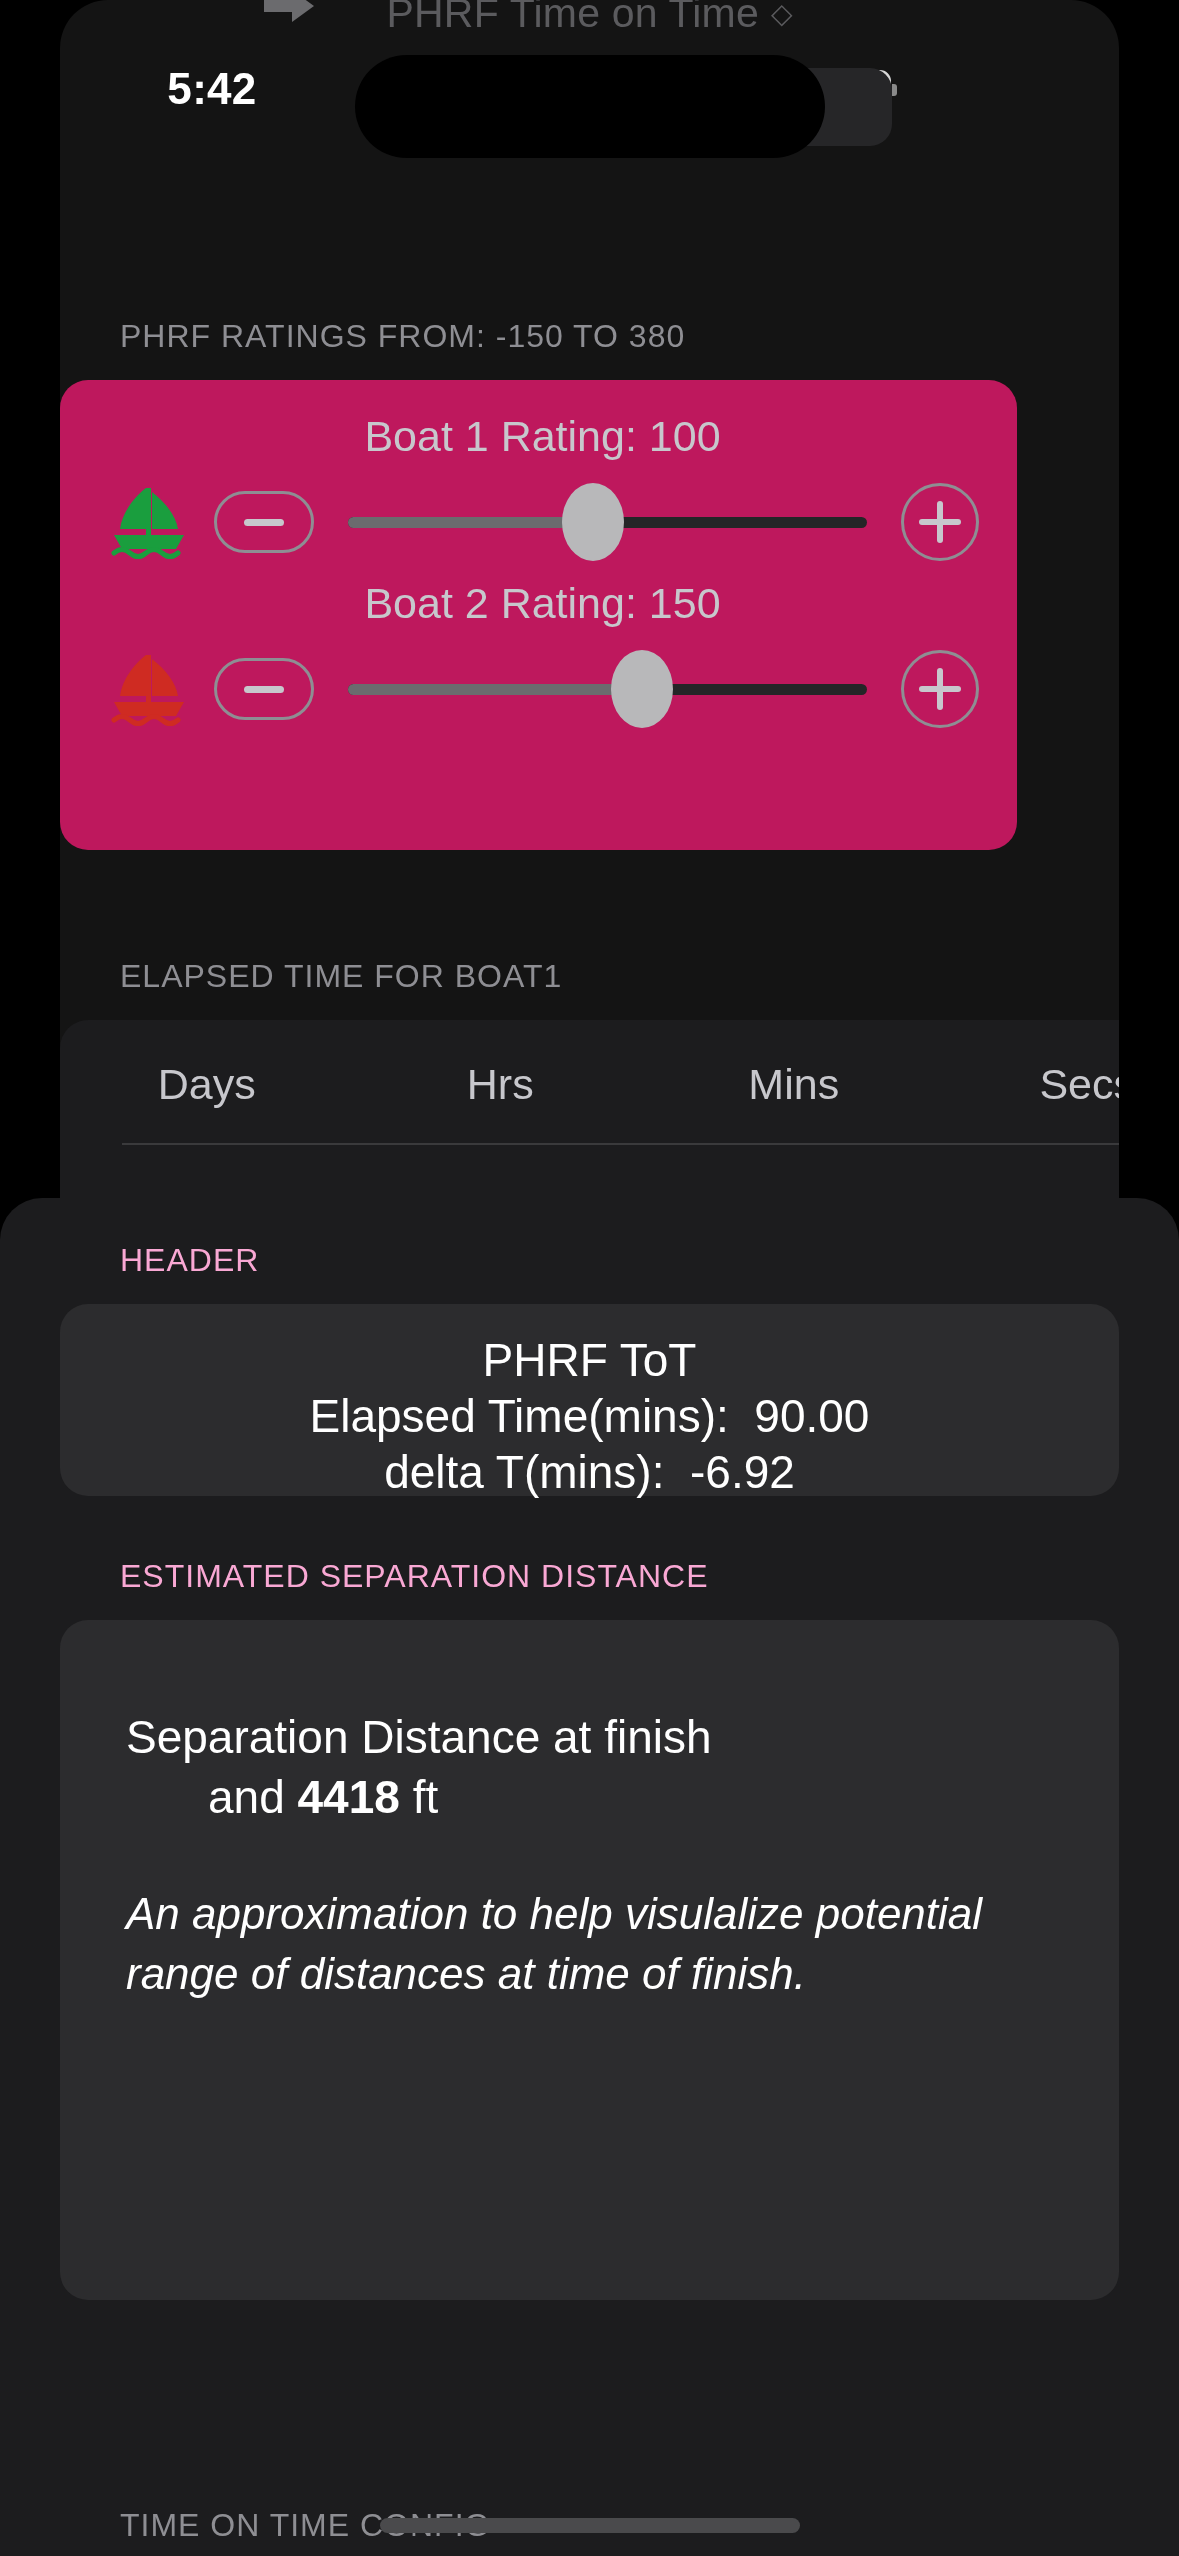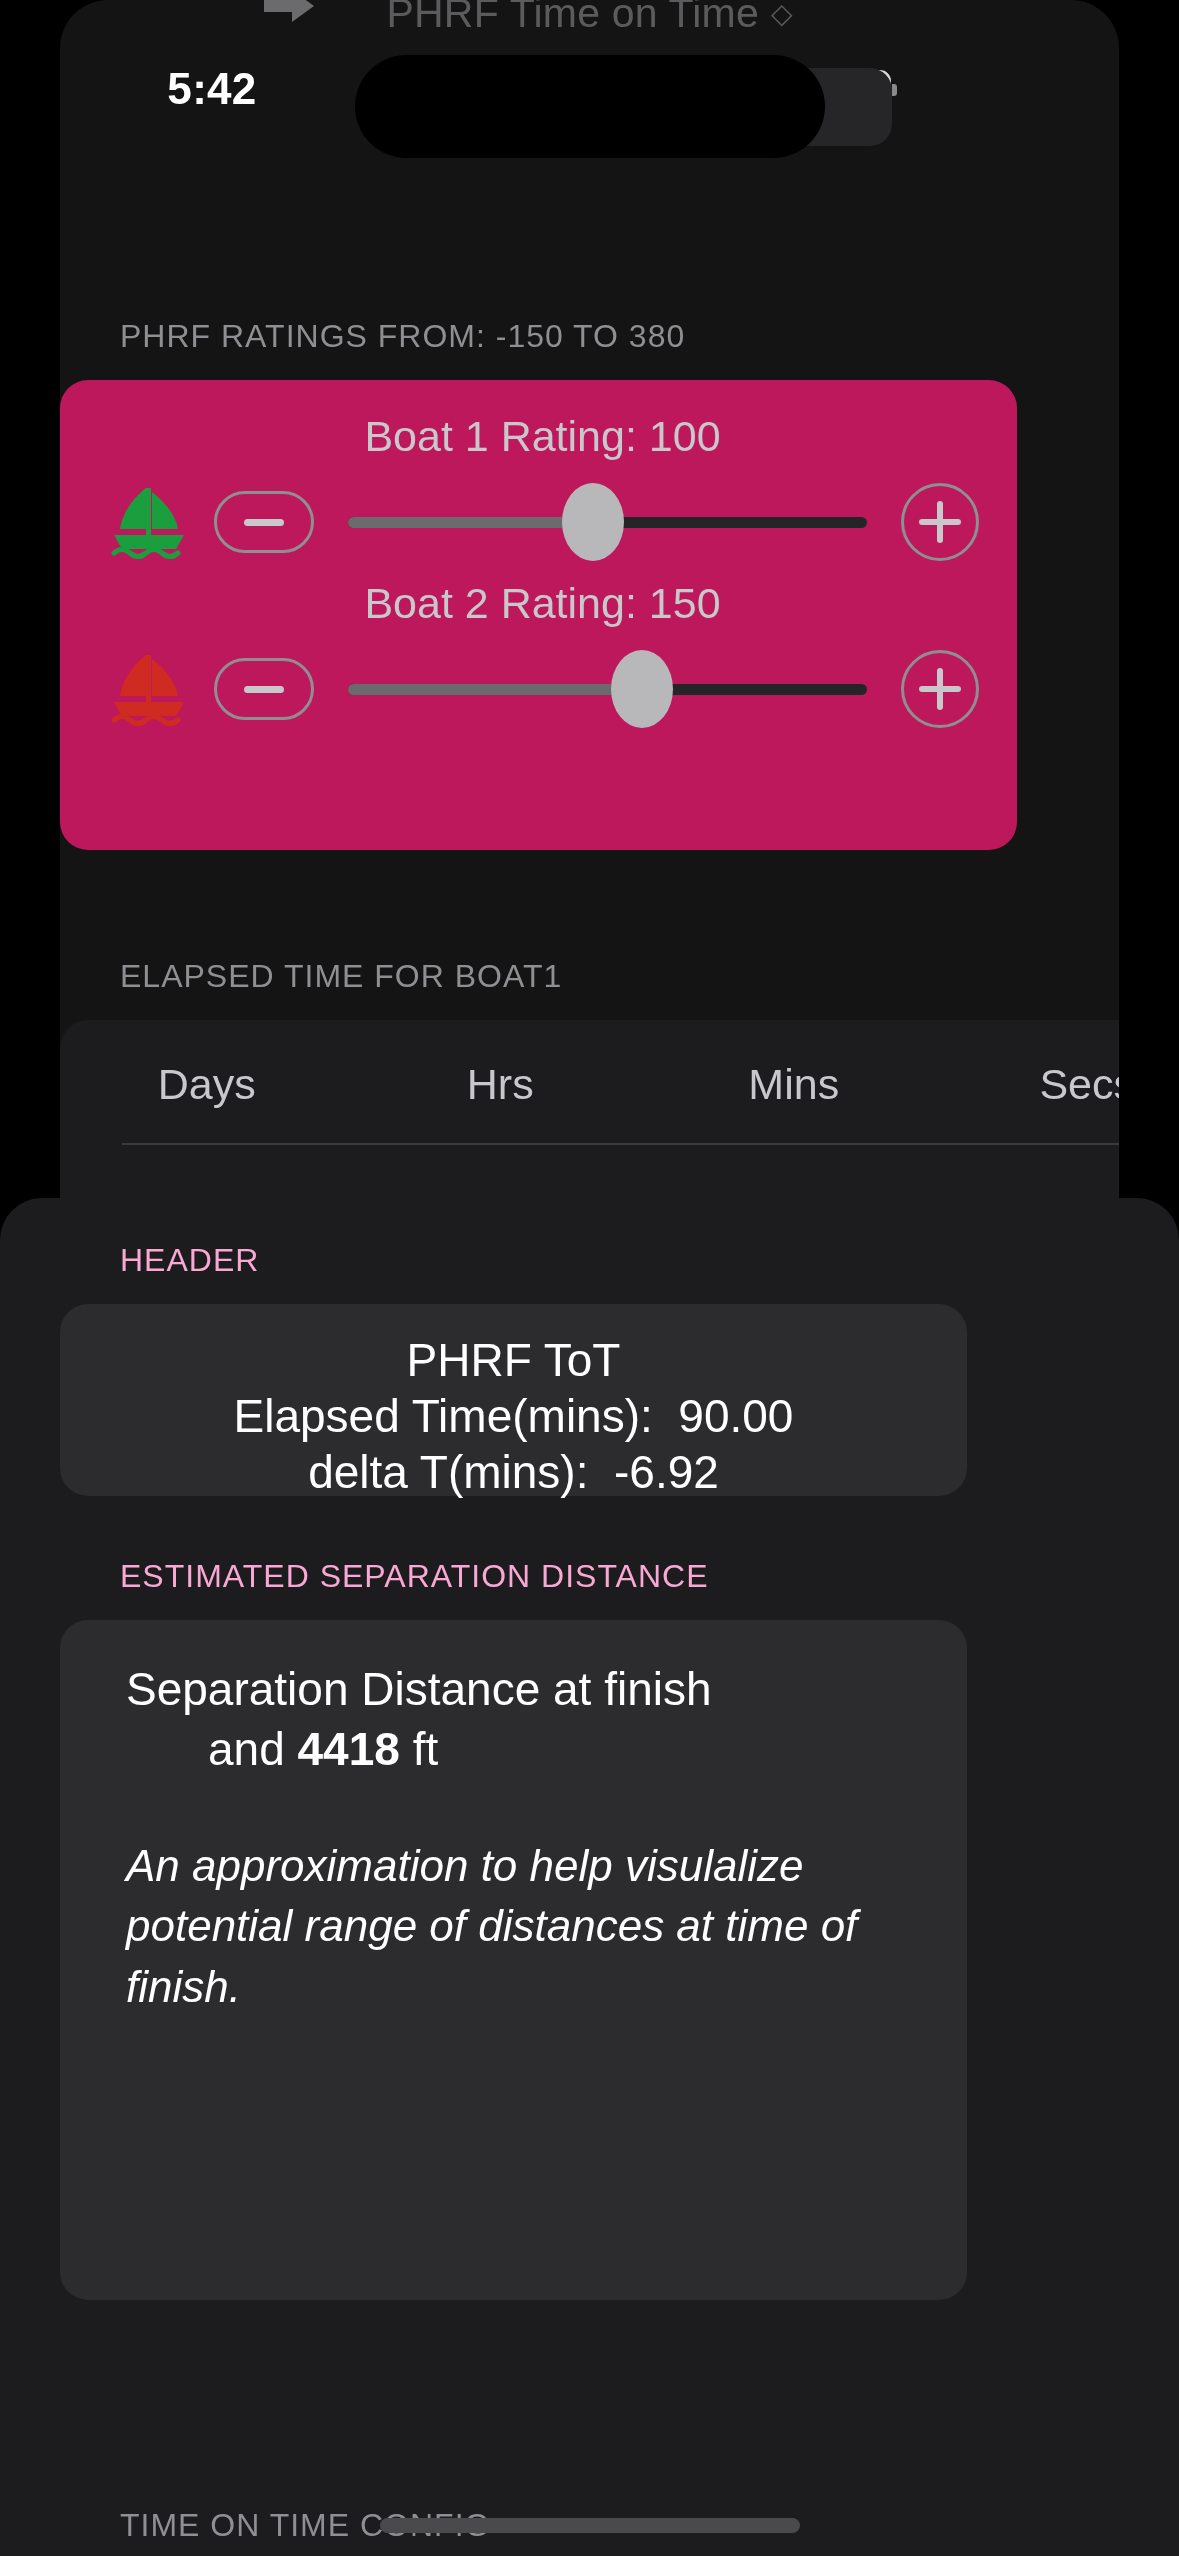"PHRF ToT" .sheet-card { width: 907px -> 1059px }
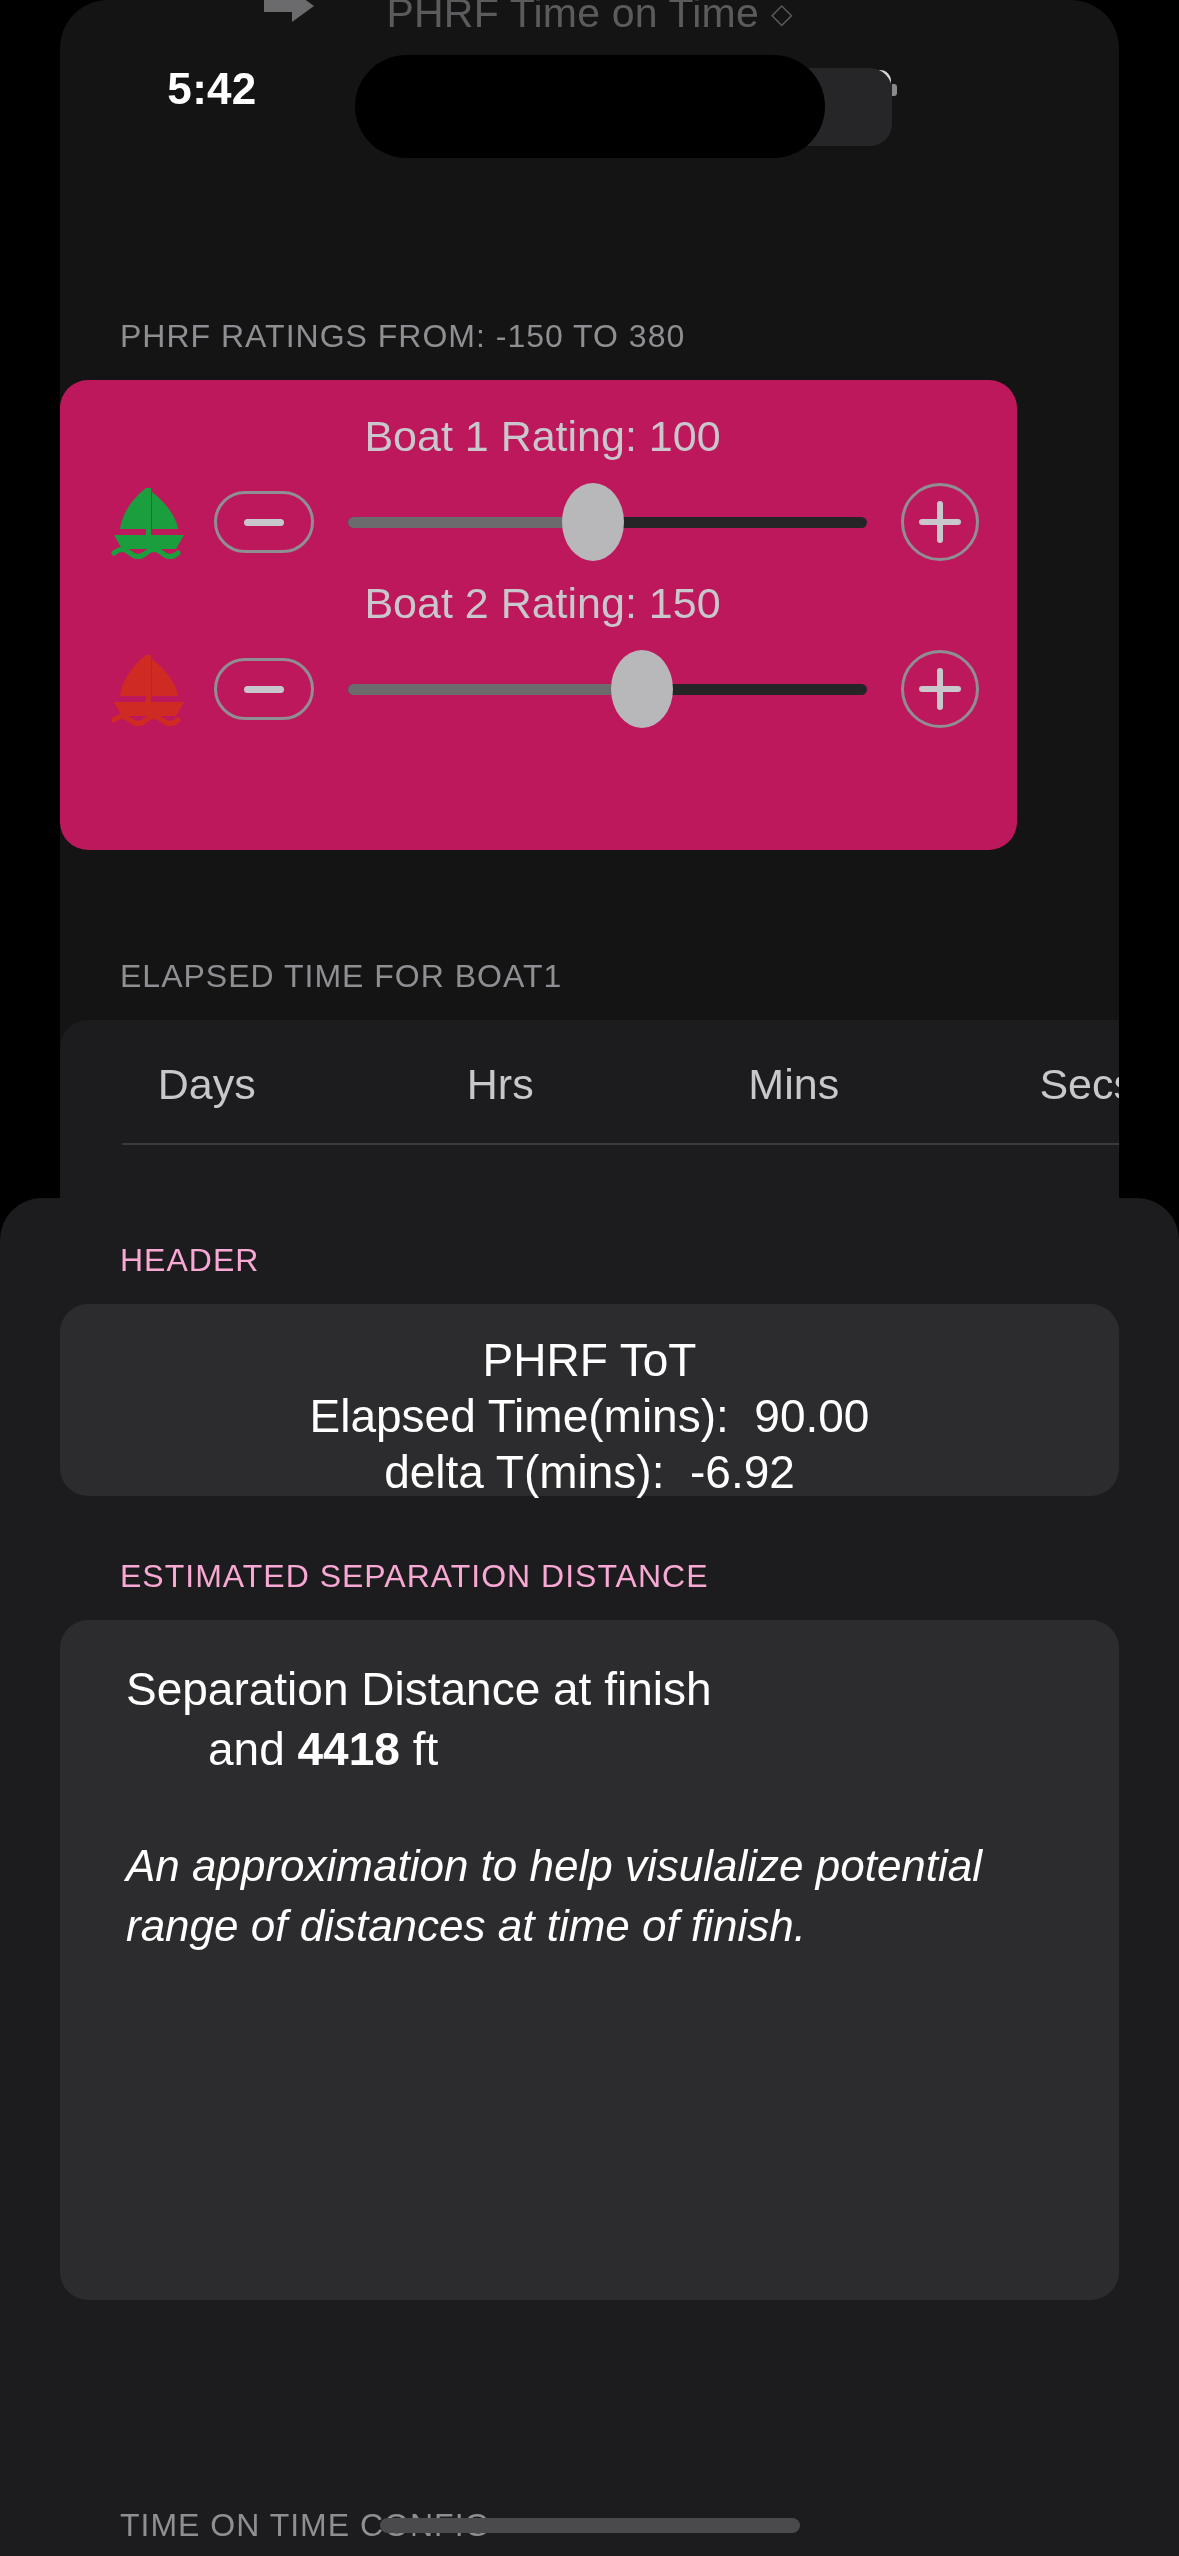"Separation Distance at finish" .sep-card-inner { padding: 40px 66px 66px 66px -> 88px 66px 66px 66px }
